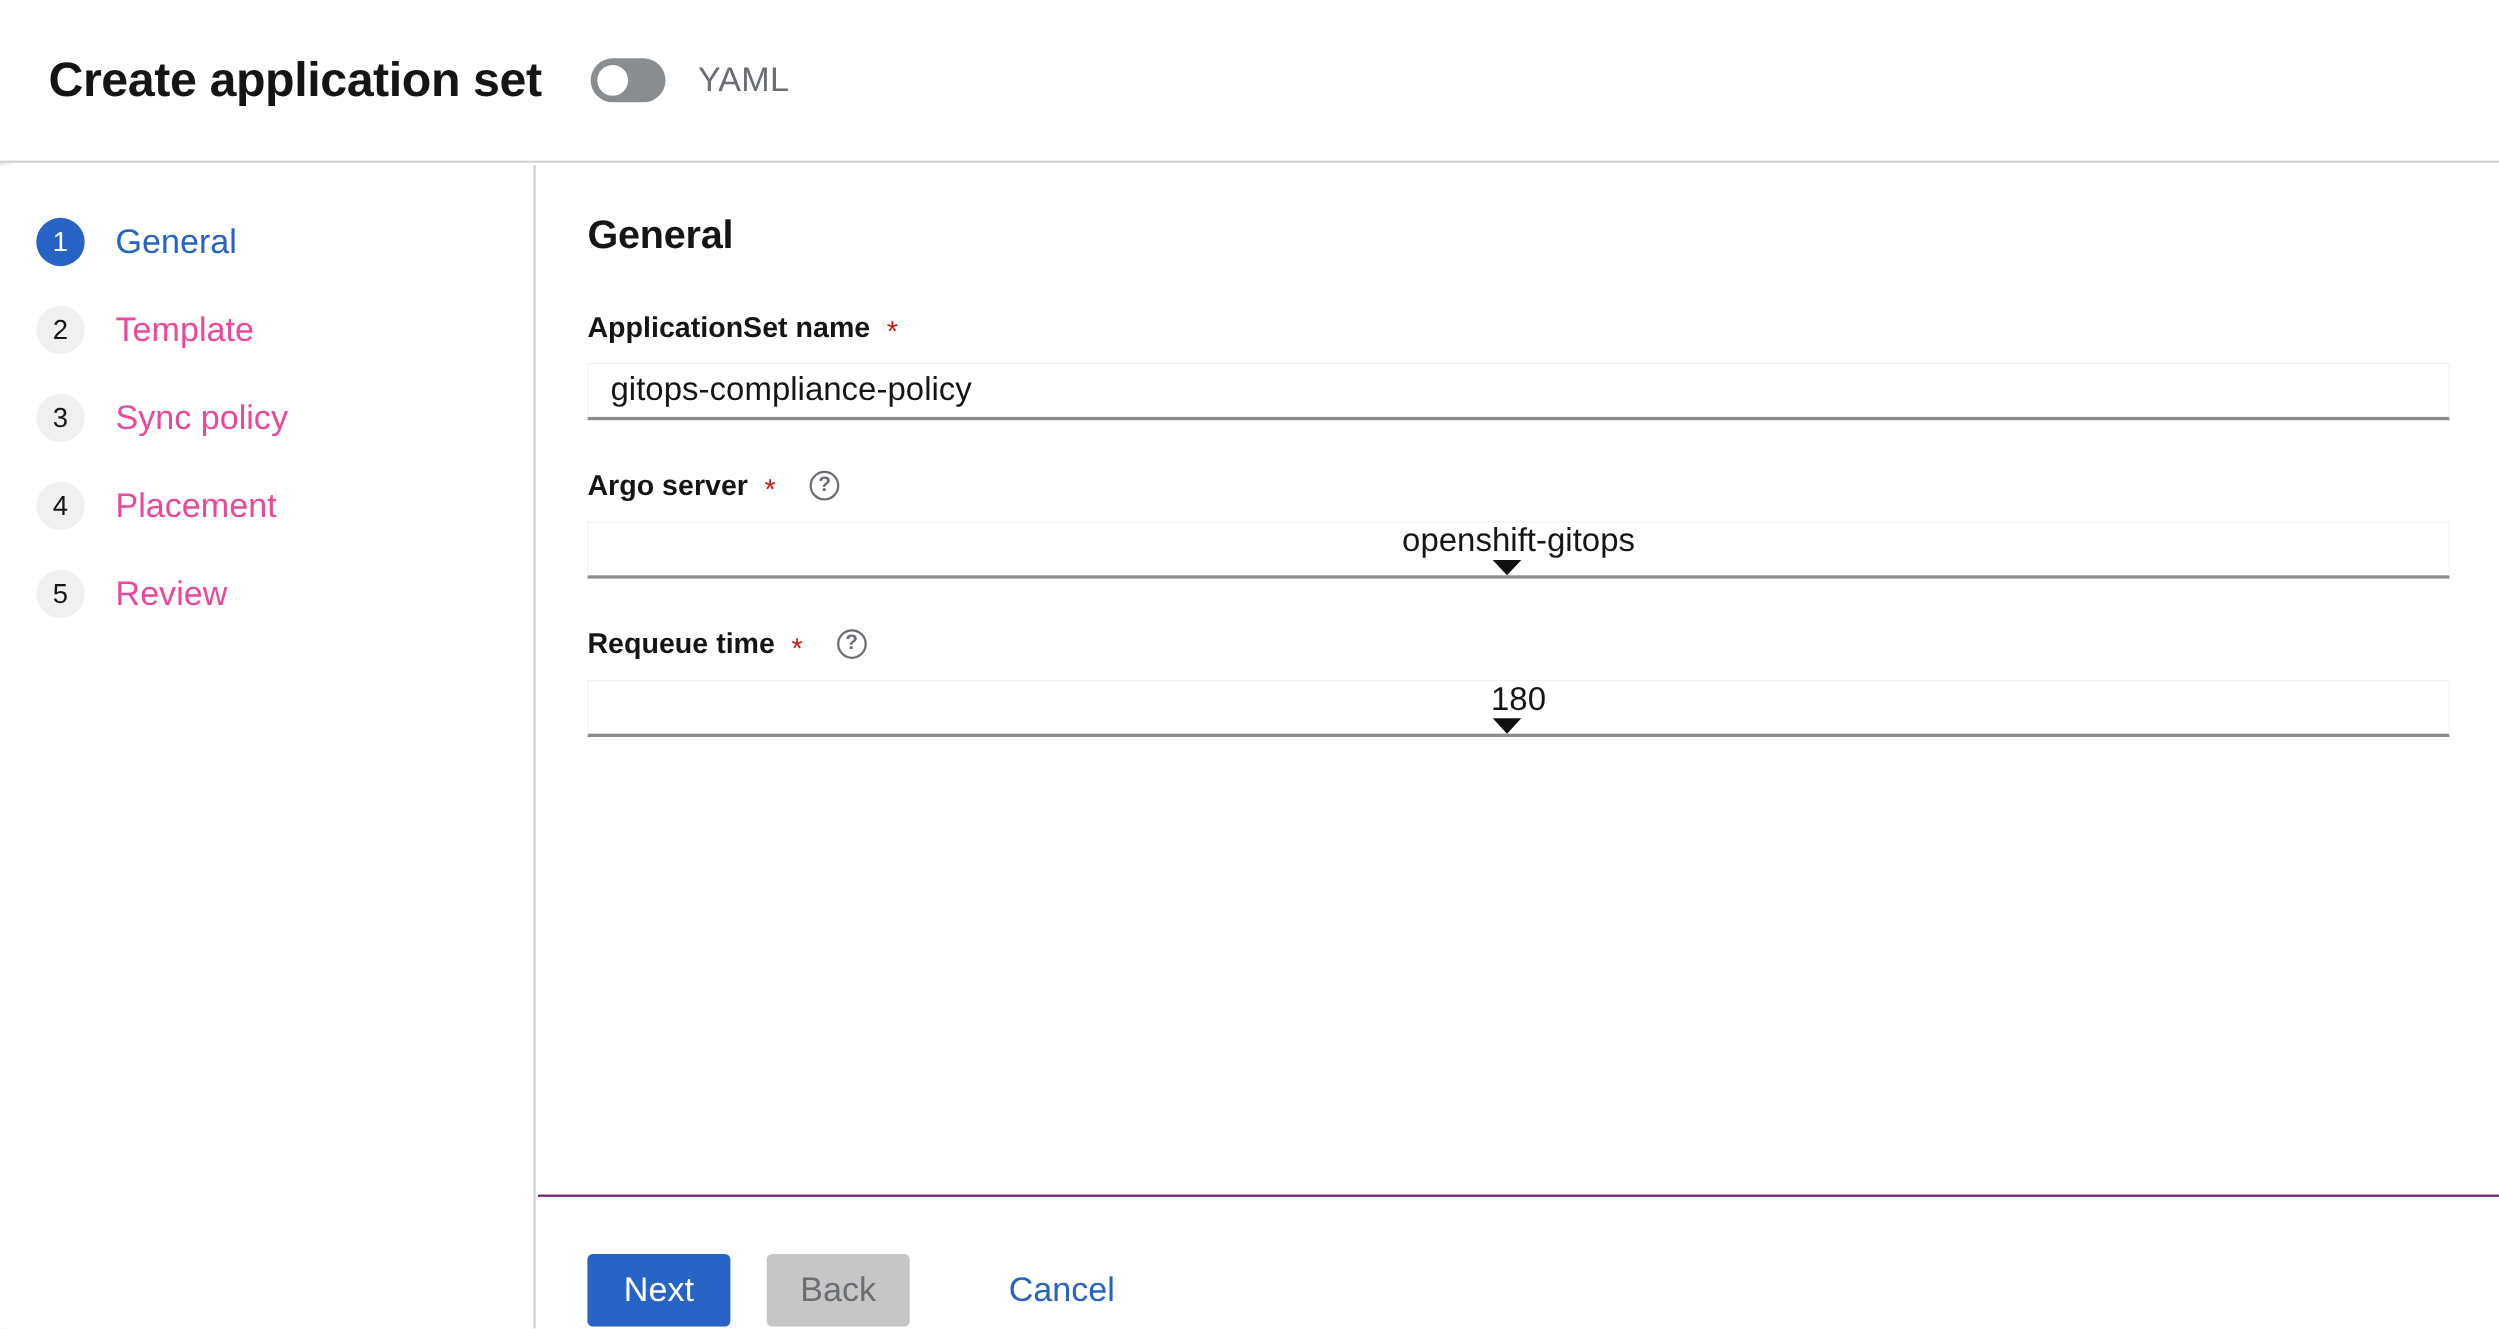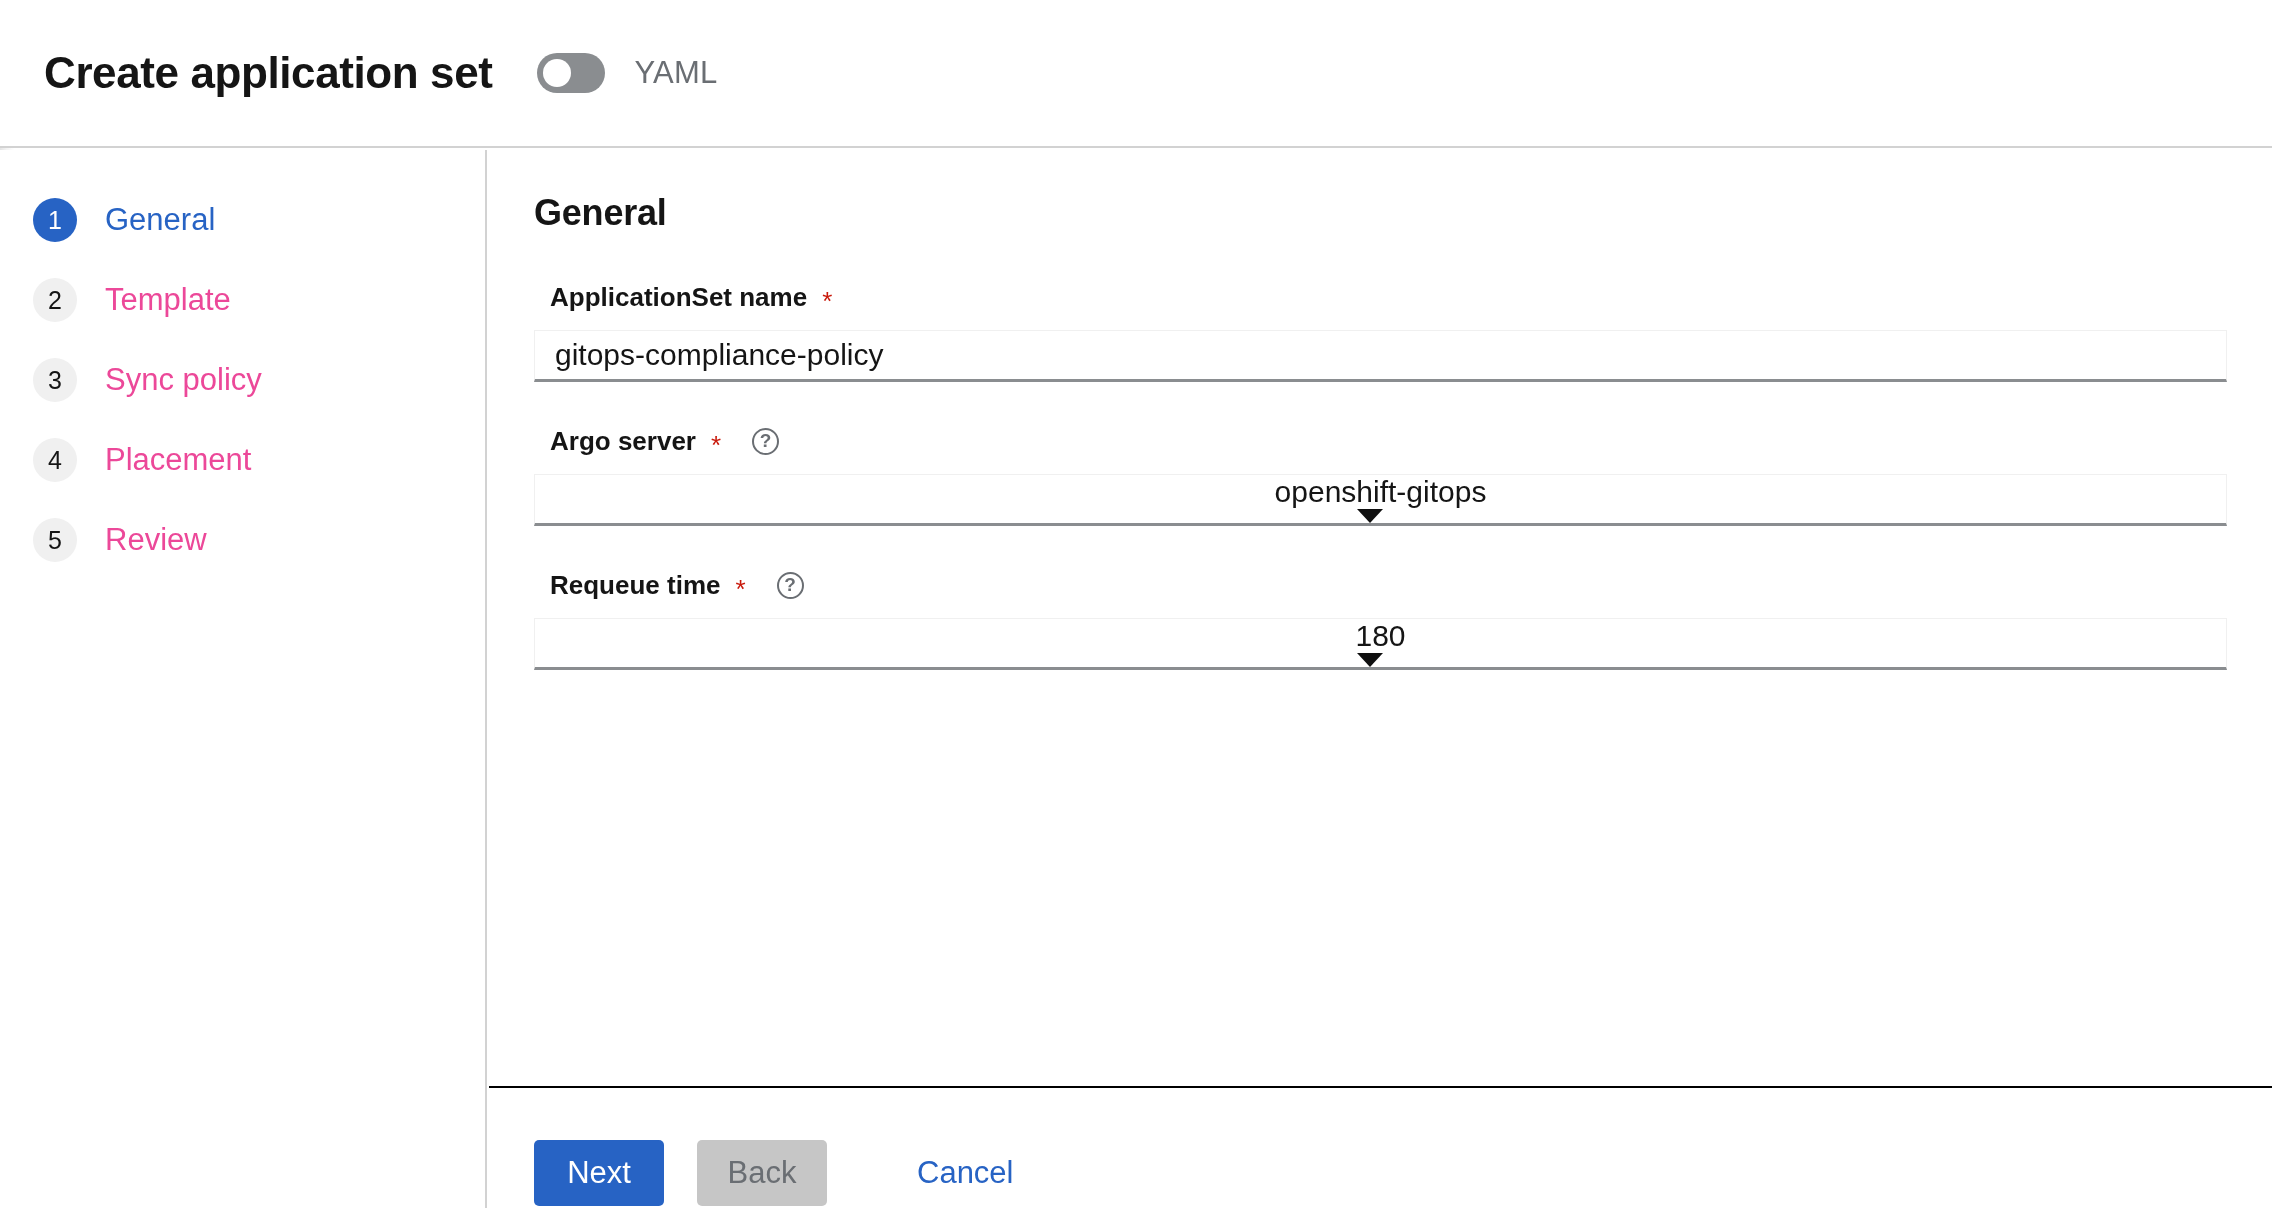"ApplicationSet name" .field-label { margin-left: 16px -> none }
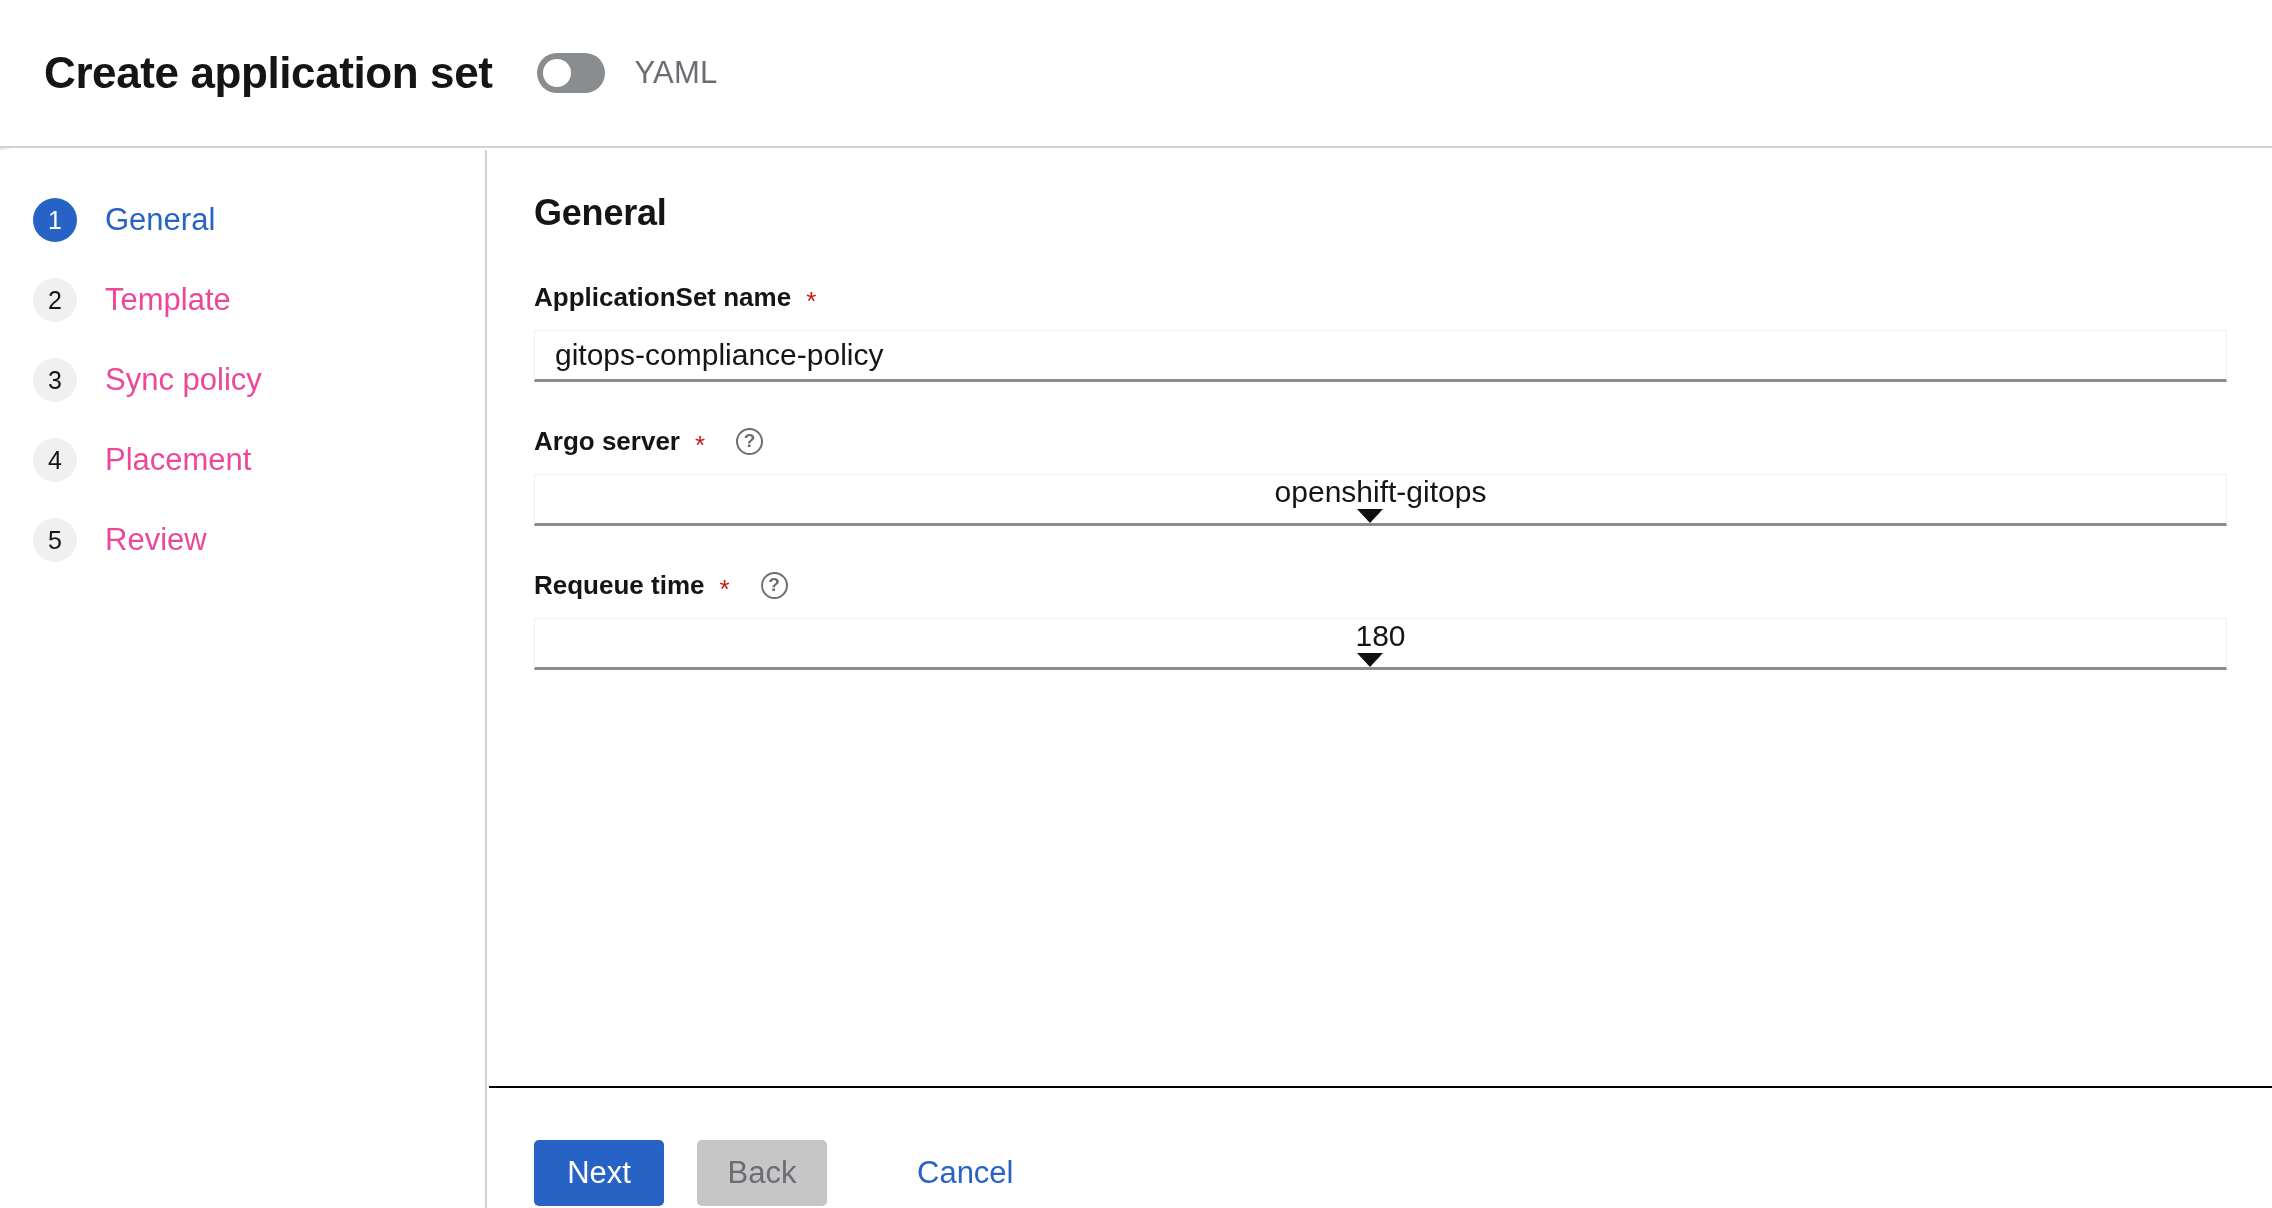"Next" .footer { border-top: 2px solid #000000 -> 2px solid #701a75 }
